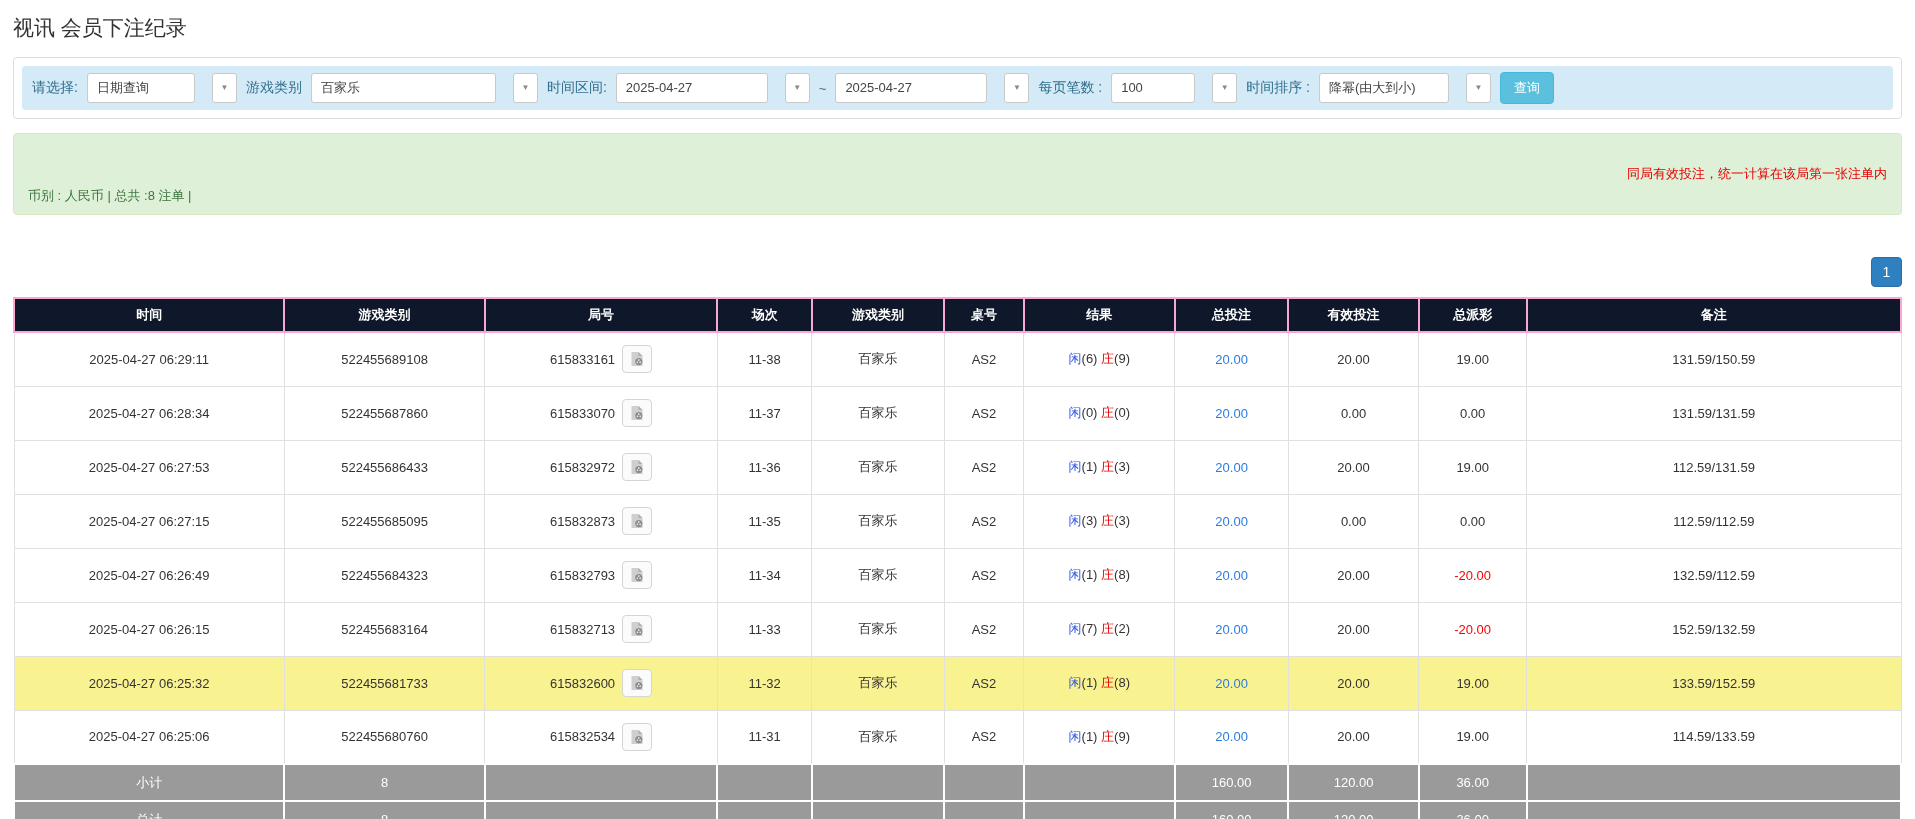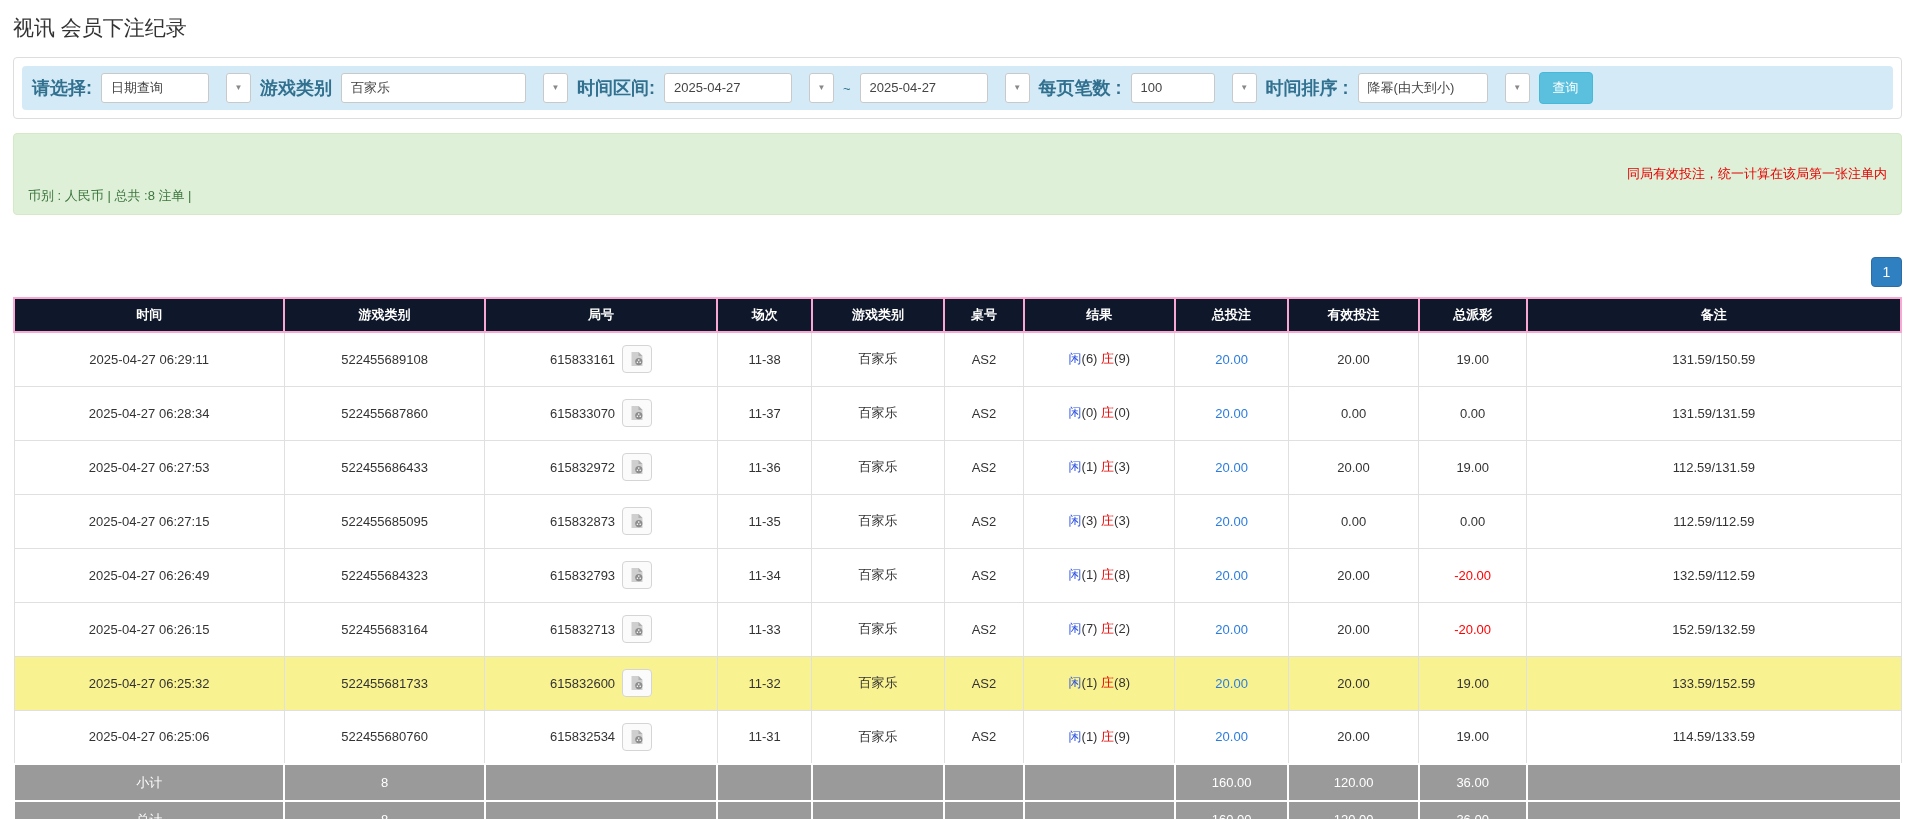"请选择:" .flabel { font-size: 18px -> 14px; font-weight: bold -> normal }
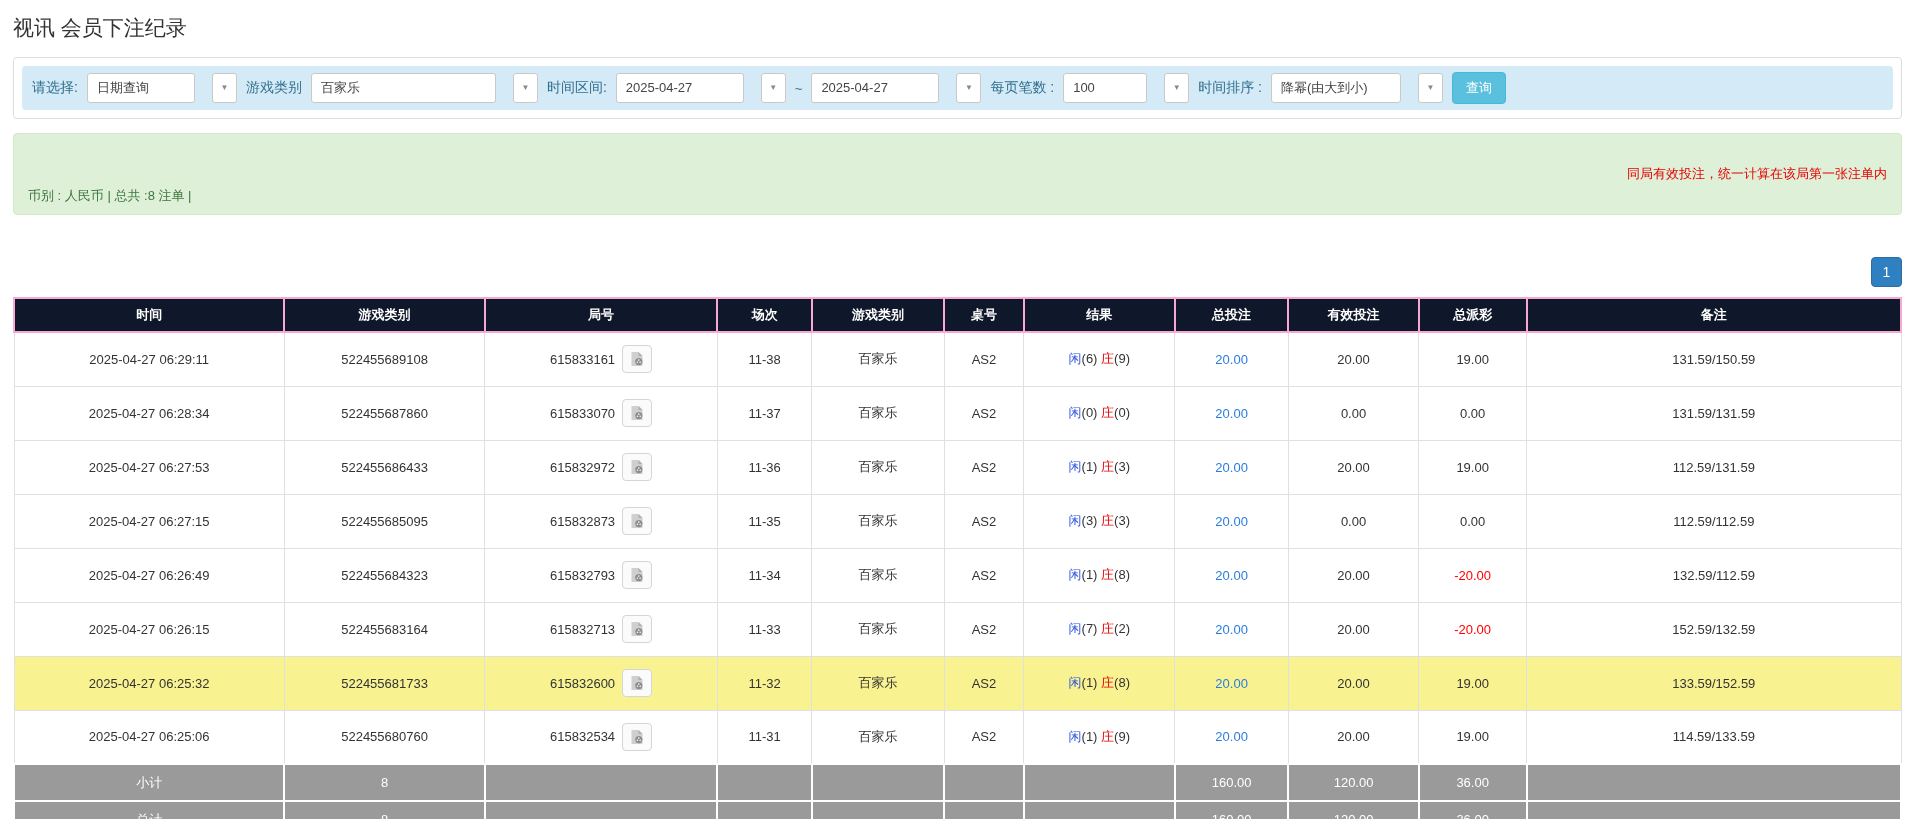"2025-04-27" .w-date { width: 128px -> 152px }
